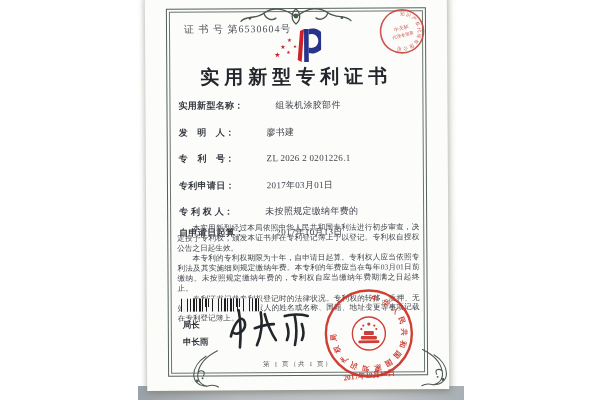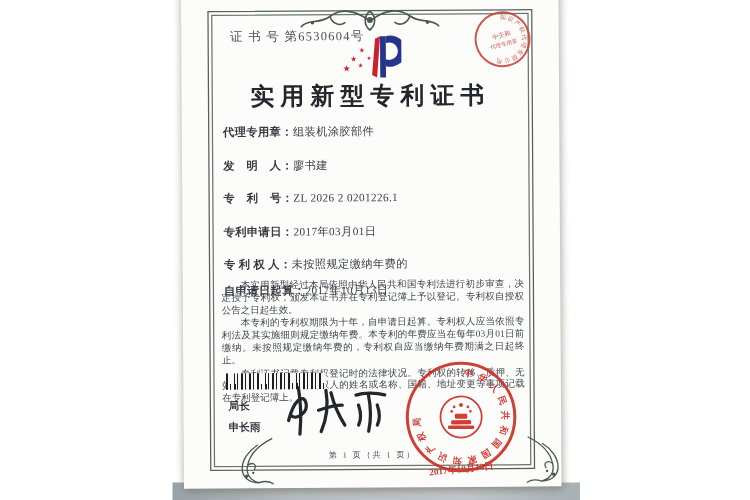"代理专用章：" span { text: 代理专用章 -> 实用新型名称 }
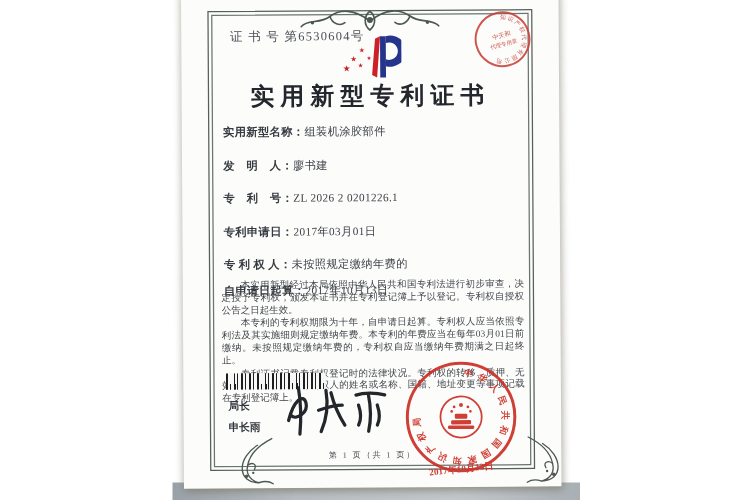"组装机涂胶部件" .field .val { margin-left: none -> 32px }
